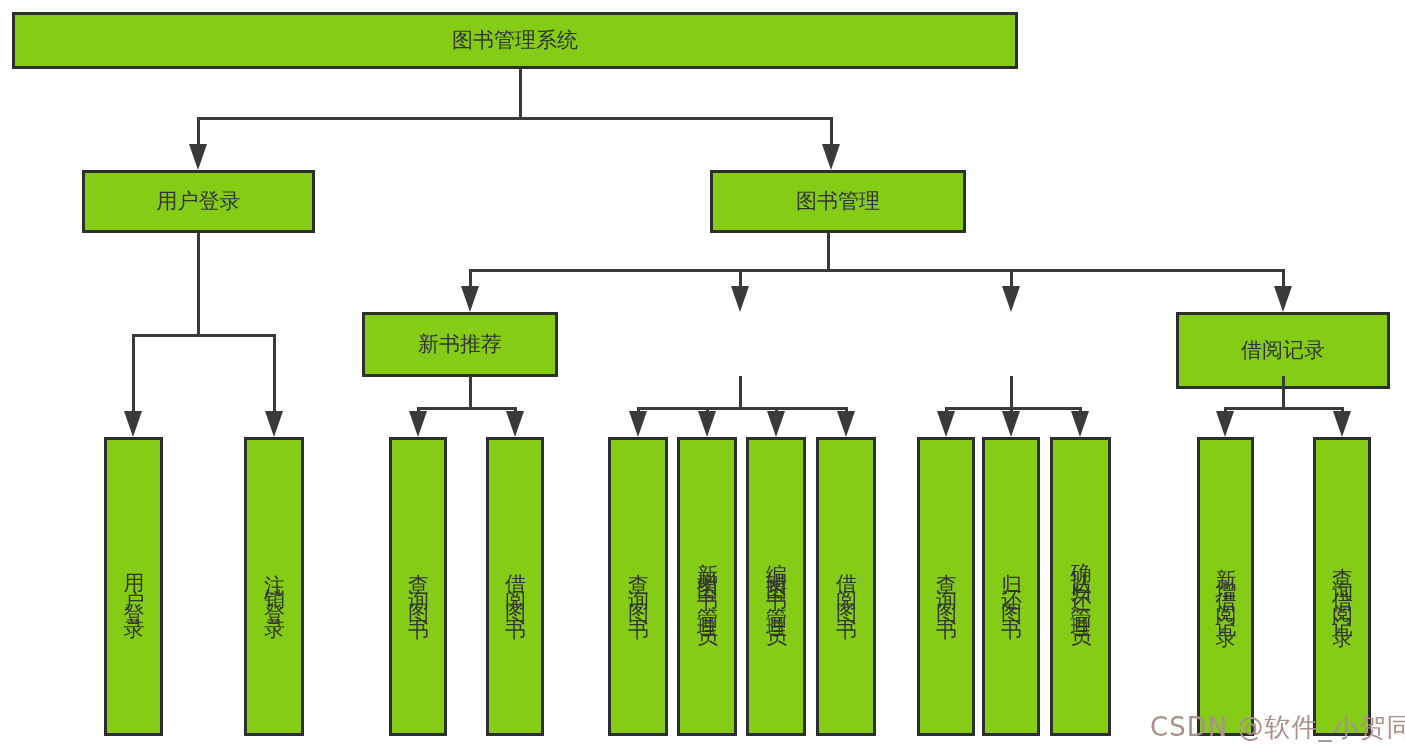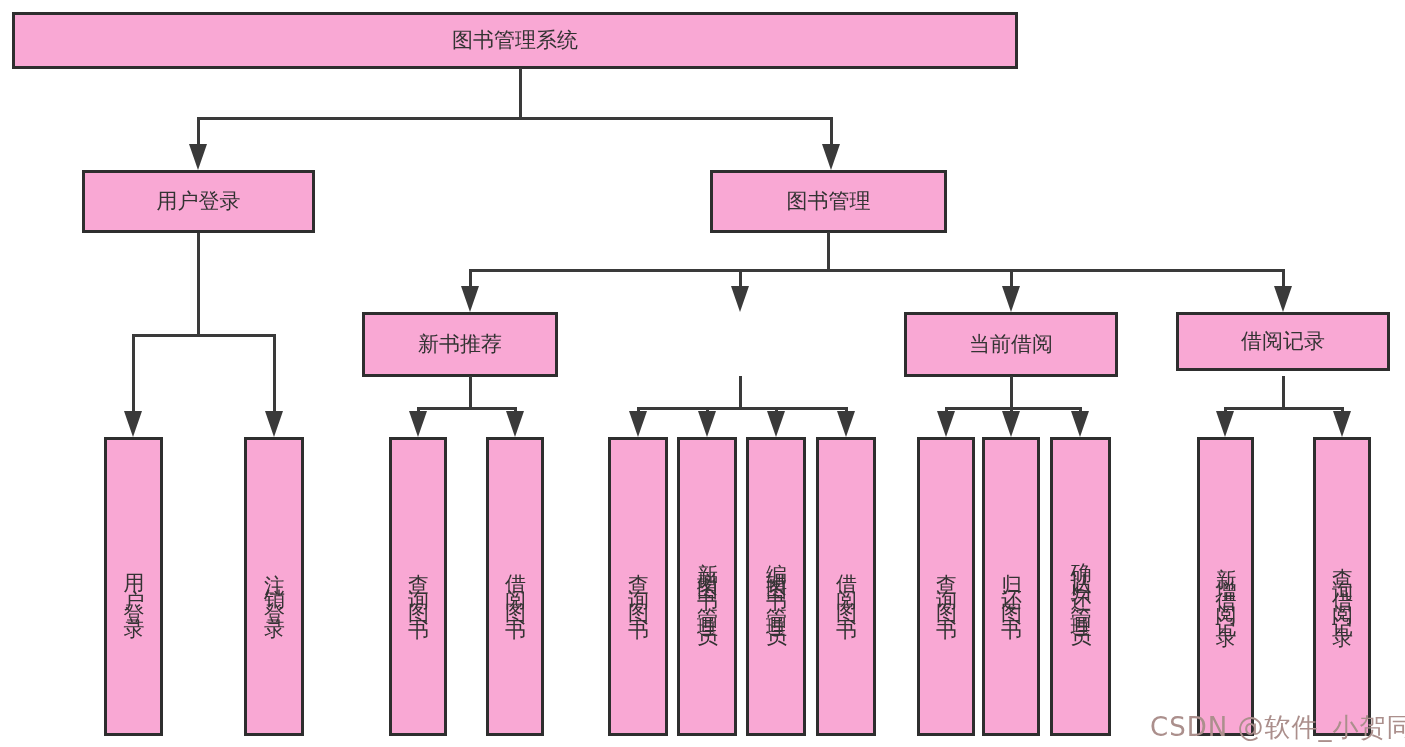"图书管理系统" .node { background: #f9a8d4 -> #84cc16 }
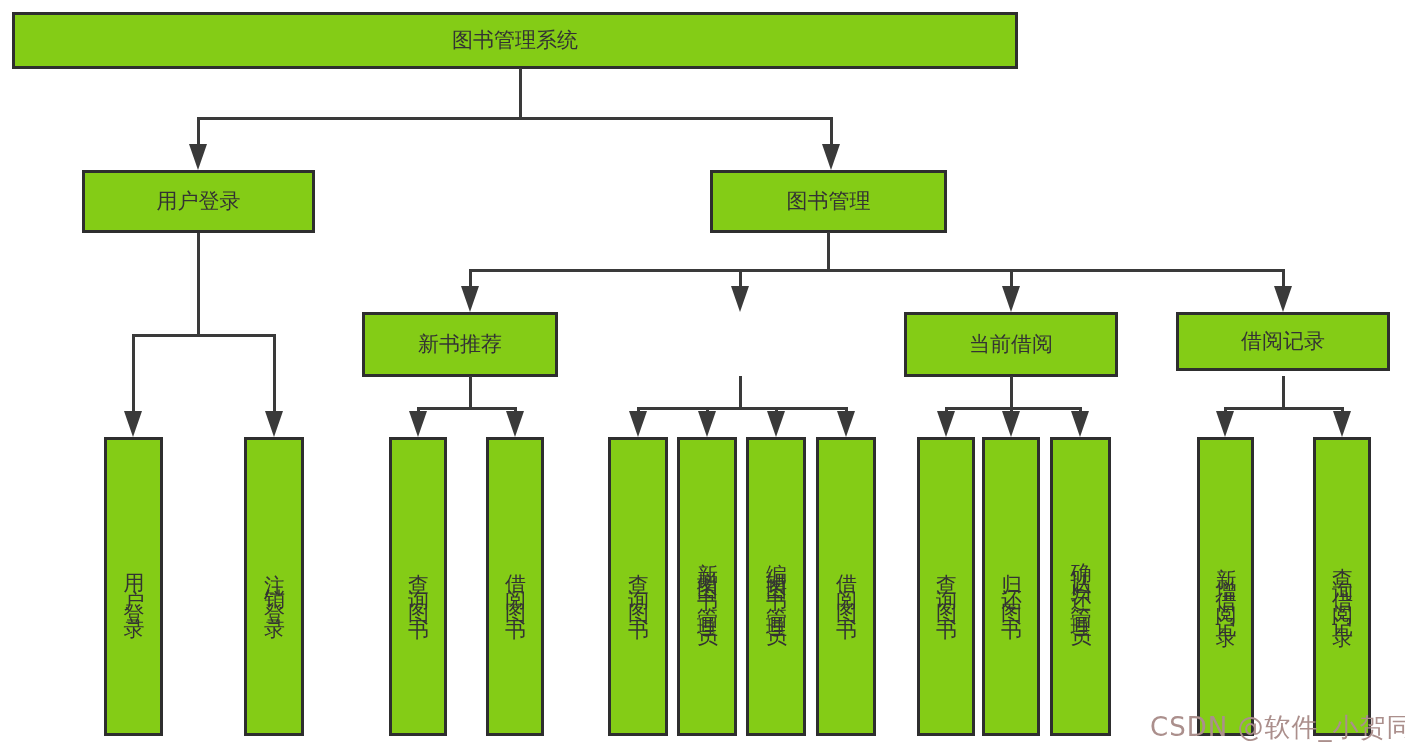"图书管理" div.node { width: 237px -> 256px }
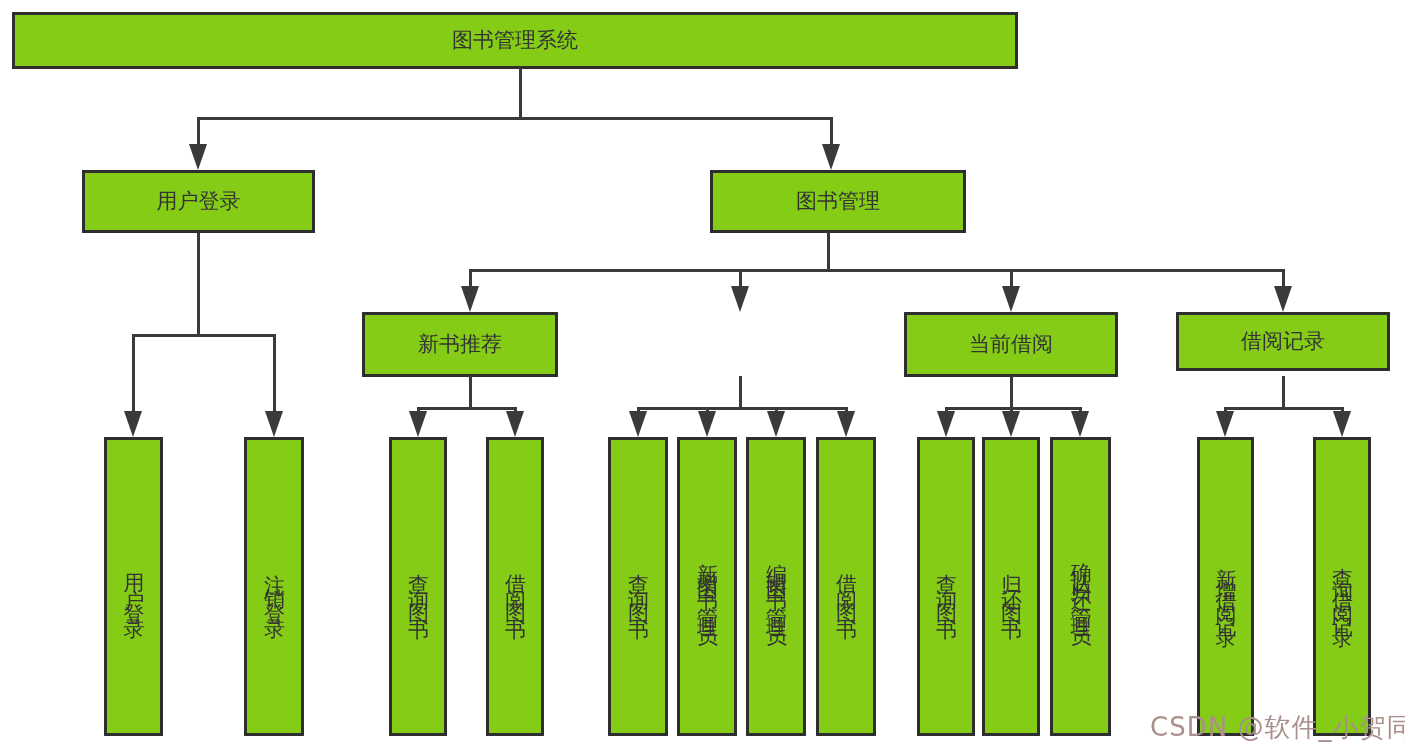"当前借阅" div.node { html: <div> <span>当前借阅</span> </div> -> none }
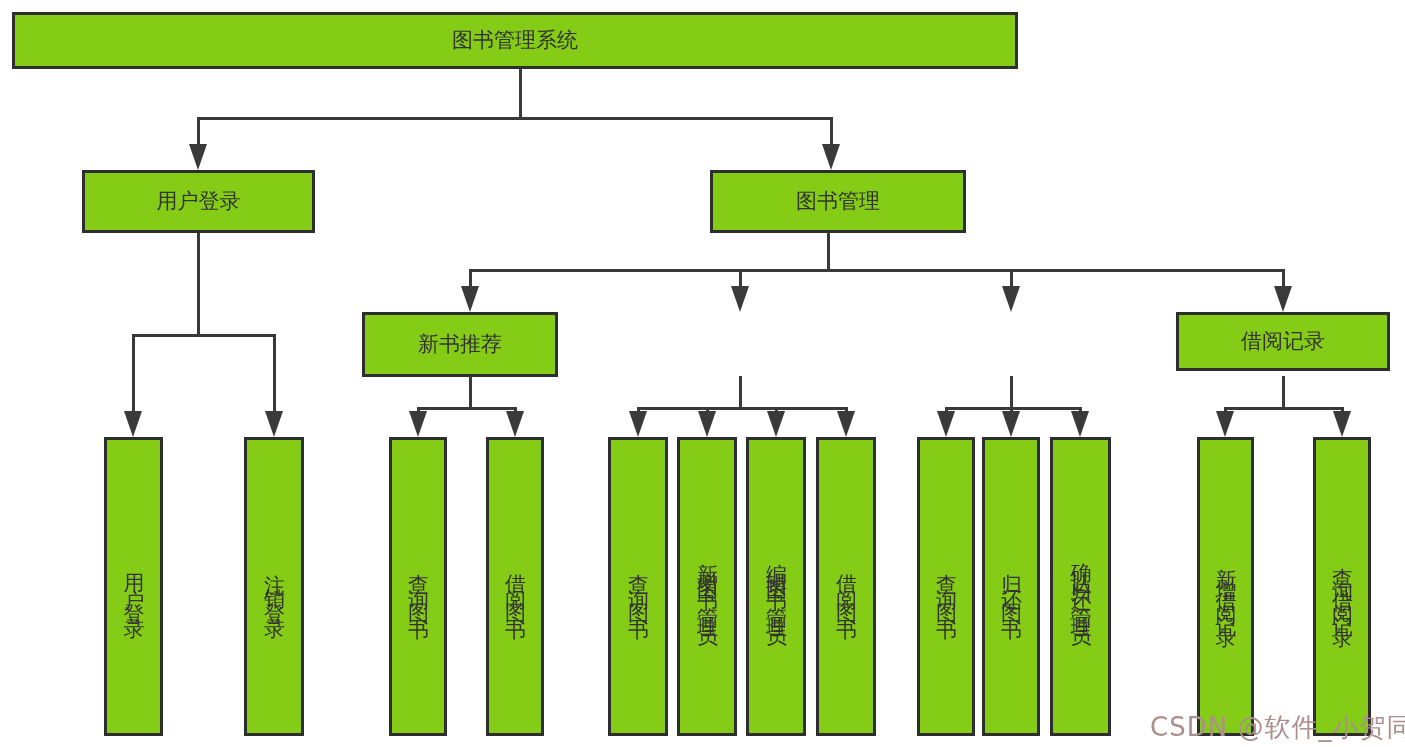"借阅记录" div.node { height: 59px -> 77px }
